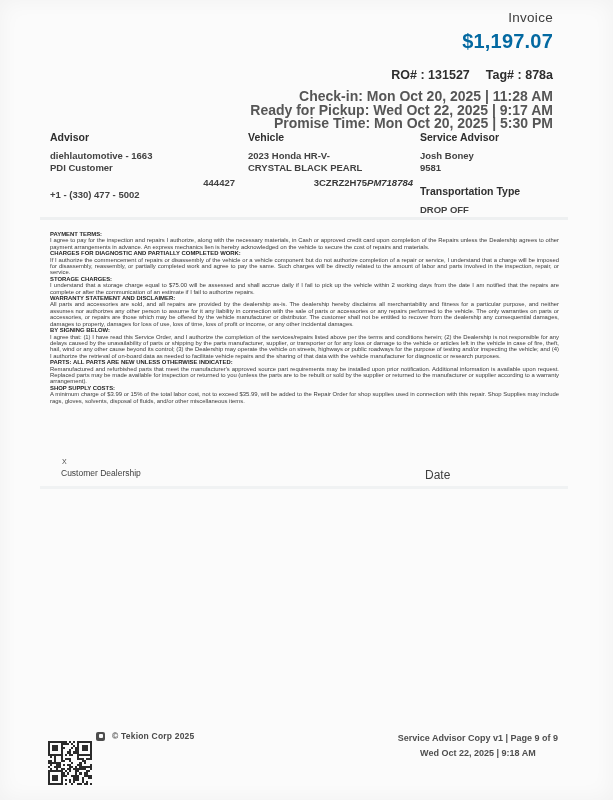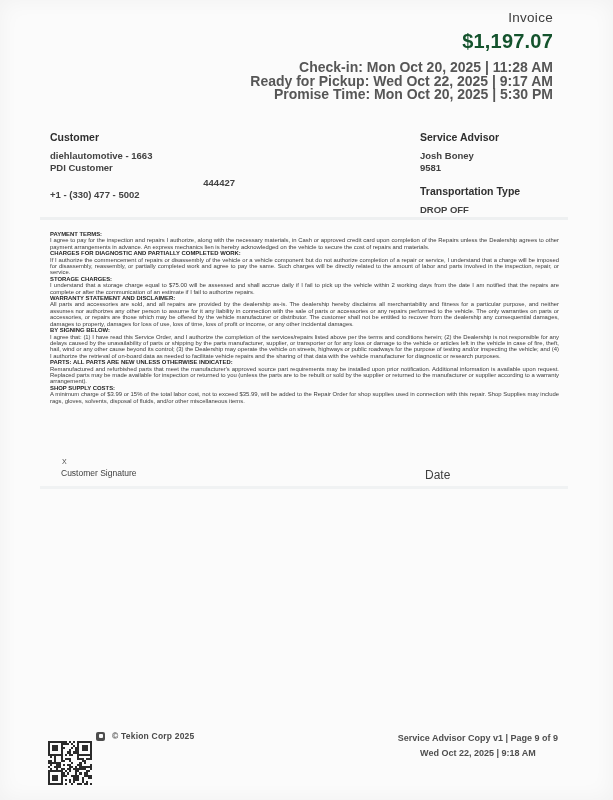"$1,197.07" .inv-amount { color: #14532d -> #0369a1 }
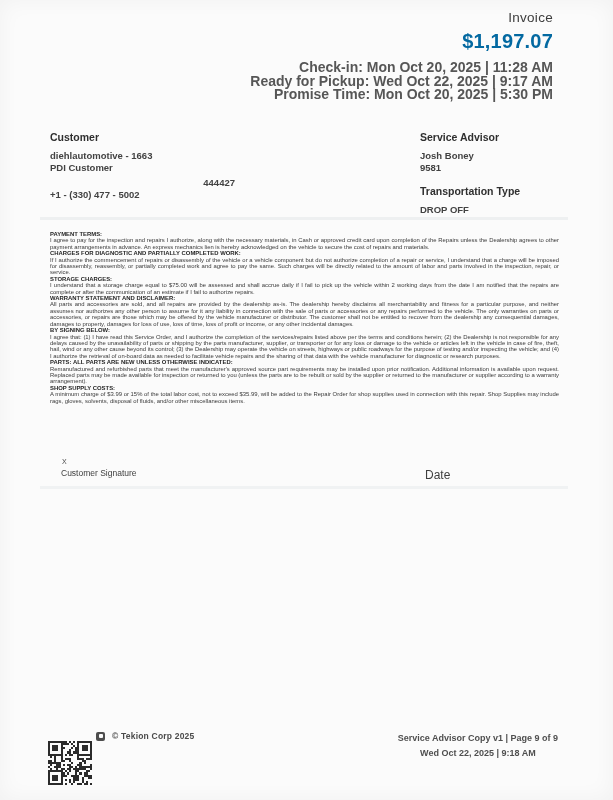"RO# : 131527 Tag# :" div.ro-line { html: none -> <div> <span>RO# : 131527</span><span>Tag# : 878a</span> </div> }
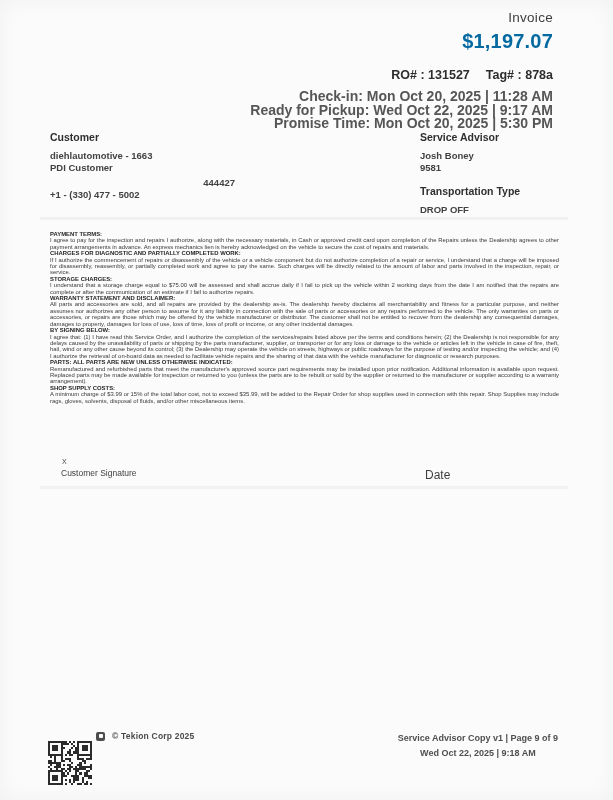"Customer" div.col-h { text: Customer -> Advisor }
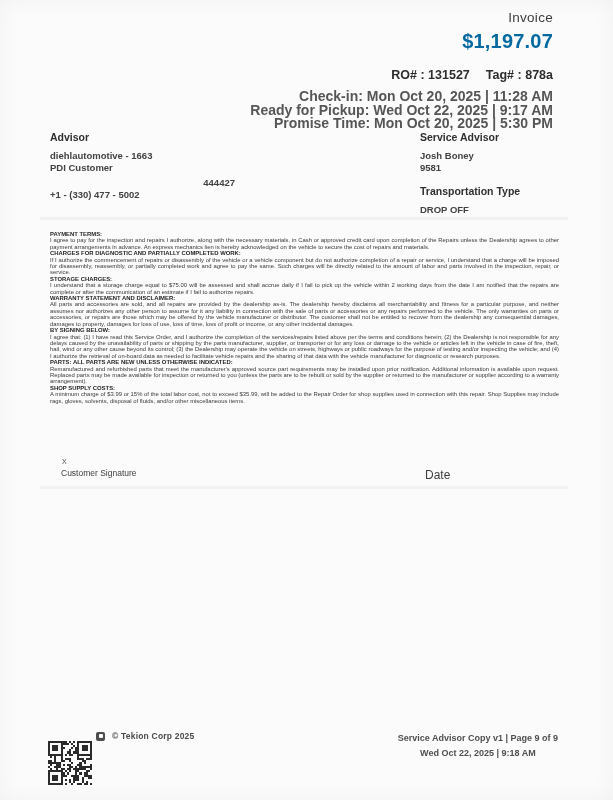"Vehicle" div.col { html: none -> <div> <div>Vehicle</div> <div>2023 Honda HR-V-</div> <div>CRYSTAL BLACK PEARL</div> <div><span>3CZRZ2H75</span><span>PM718784</span></div> </div> }
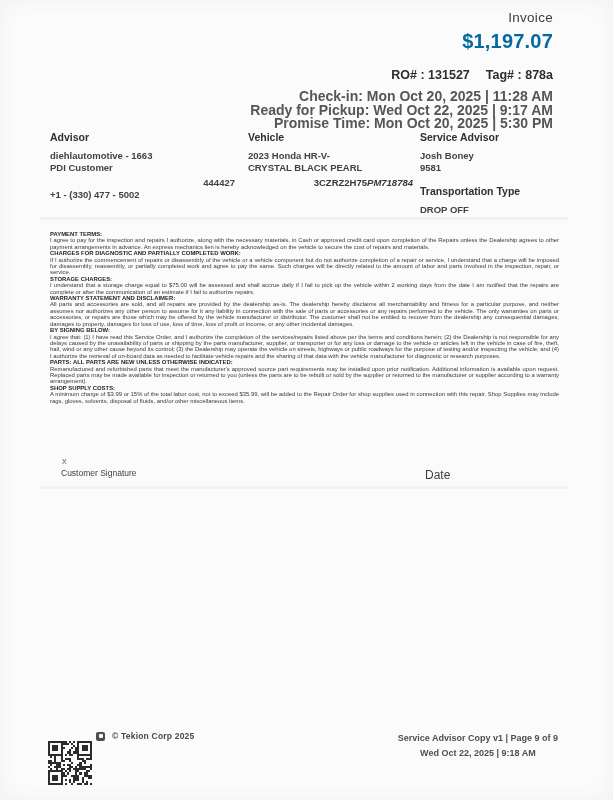"Customer Signature" div.sig-label { text: Signature -> Dealership }
